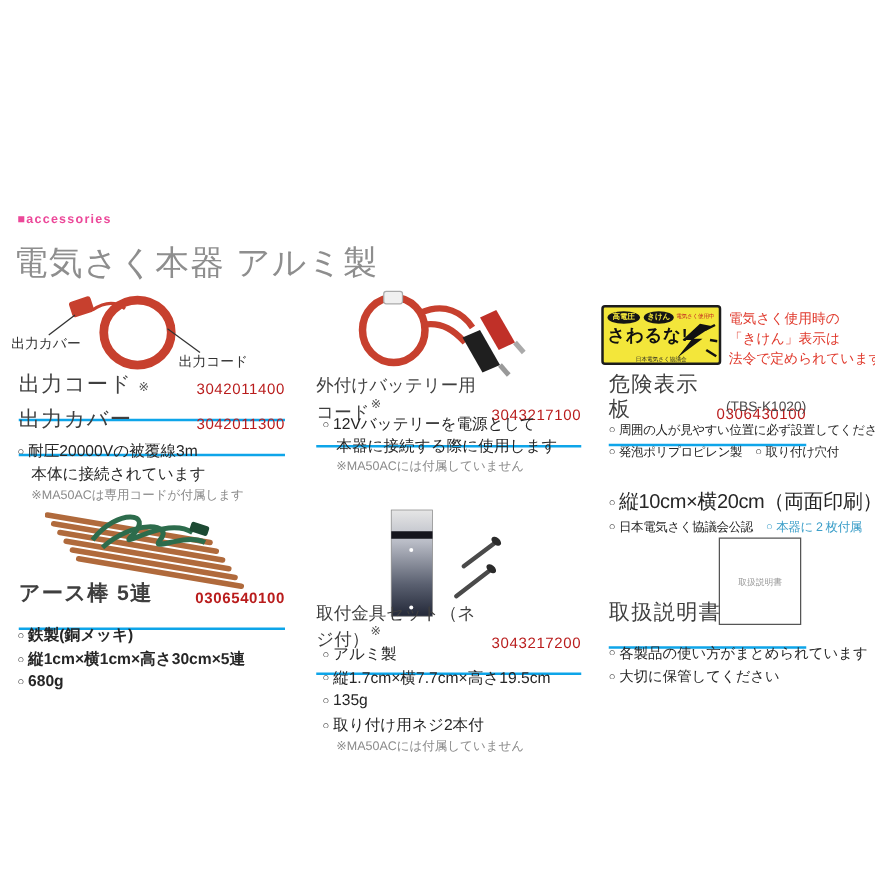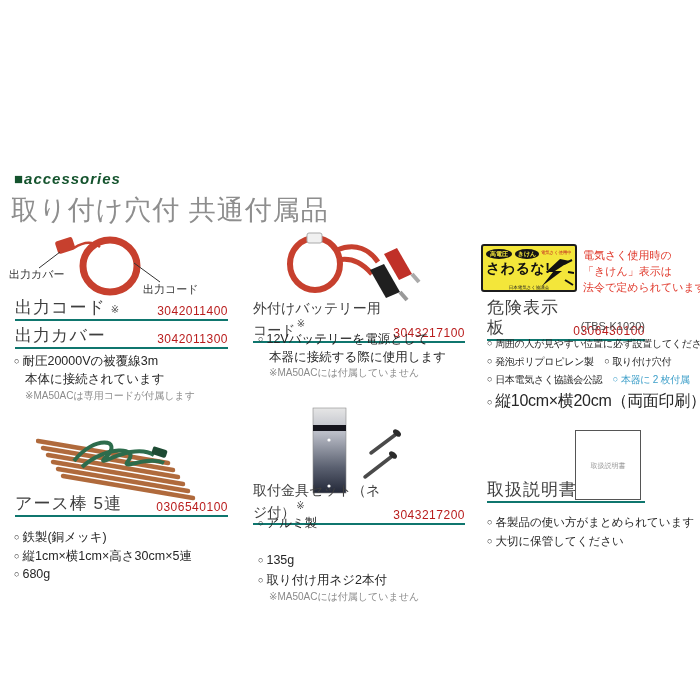"■accessories" .acc-tag { color: #14532d -> #ec4899; font-size: 15px -> 10px; font-style: italic -> none }
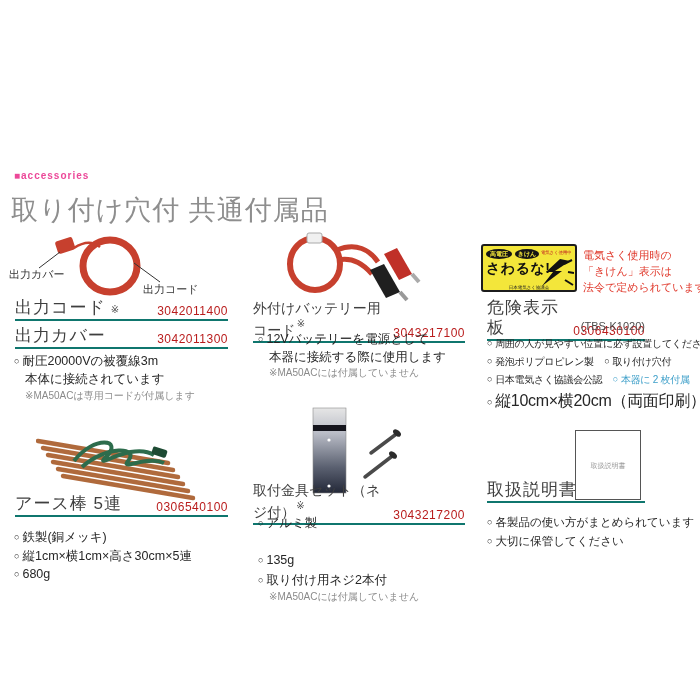"取り付け穴付 共通付属品" div.abs { text: 取り付け穴付 共通付属品 -> 電気さく本器 アルミ製 }
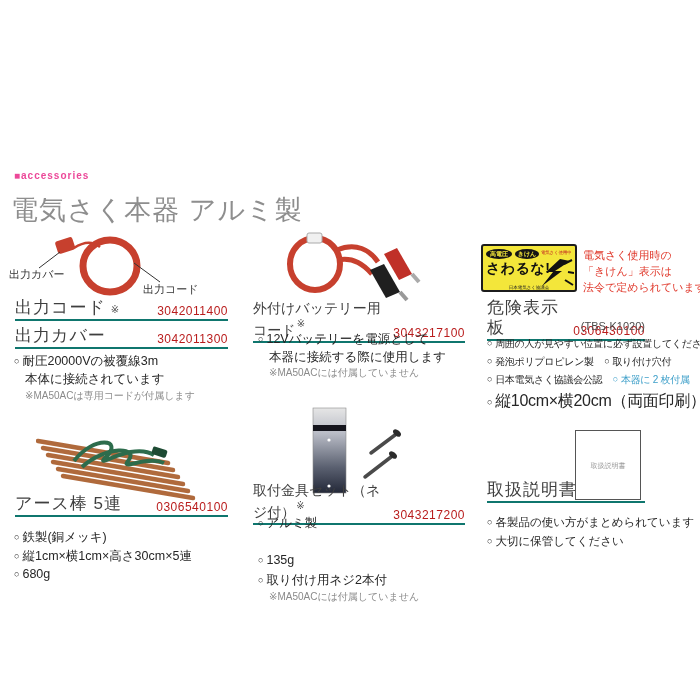"出力コード ※" .trow { border-bottom: 2px solid #0f766e -> 2px solid #0ea5e9; padding-bottom: 1px -> 17px }
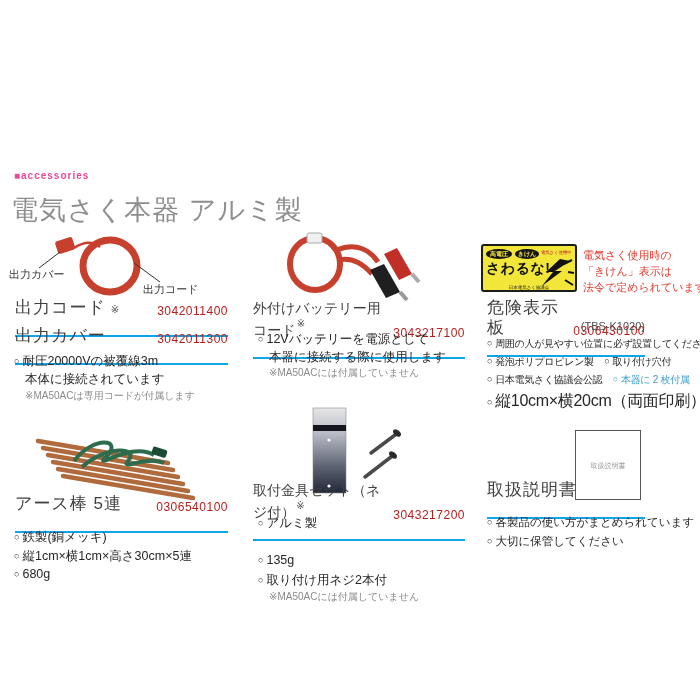"本器に 2 枚付属" .blue { margin-top: none -> 42px }
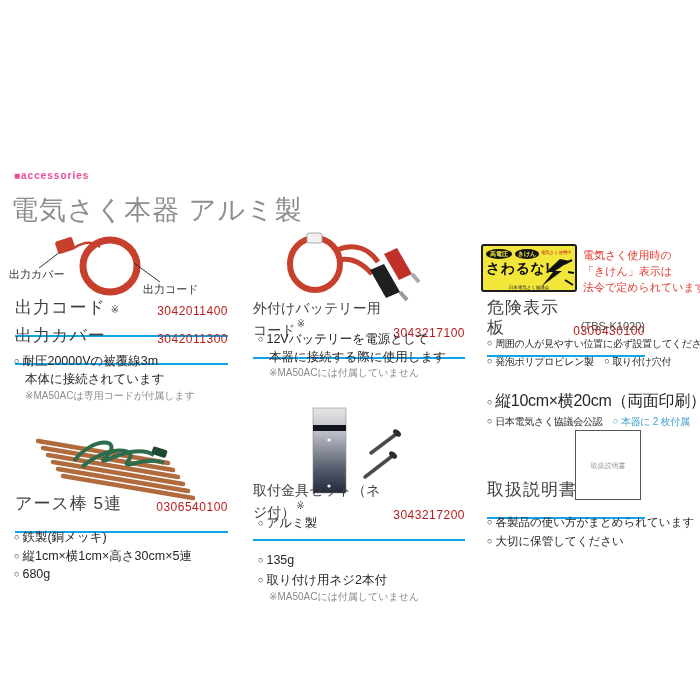"アース棒 5連" div.card { font-weight: none -> bold; top: 419px -> 390px }
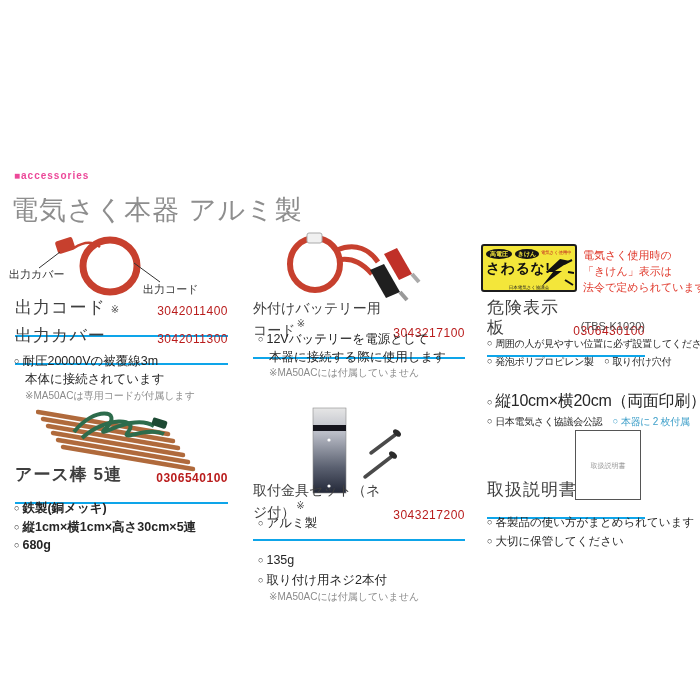"縦1.7cm×横7.7cm×高さ19.5cm" div.bul { html: none -> <div>縦1.7cm×横7.7cm×高さ19.5cm</div> }
